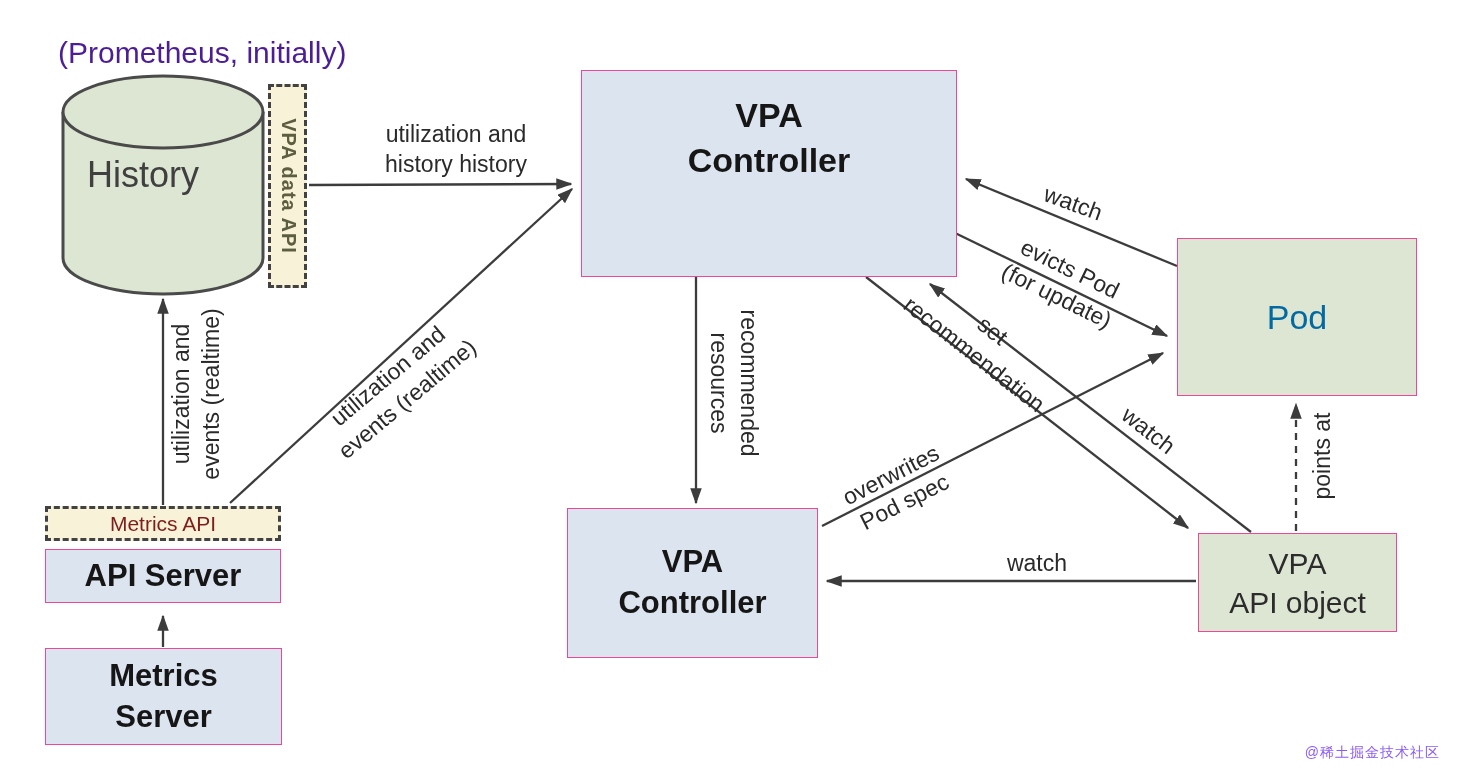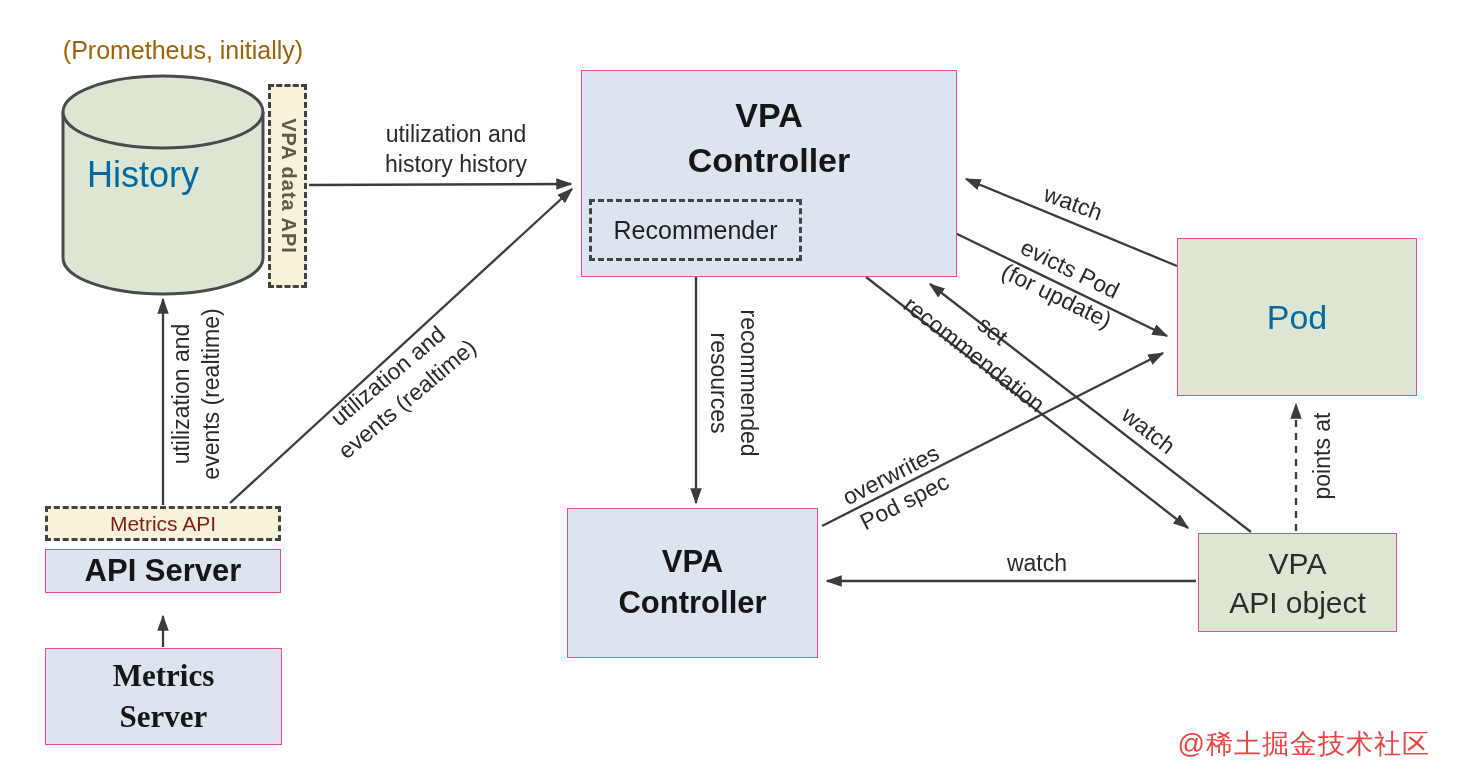"(Prometheus, initially)" .note { color: #a16207 -> #4c1d95; font-size: 25px -> 30px }
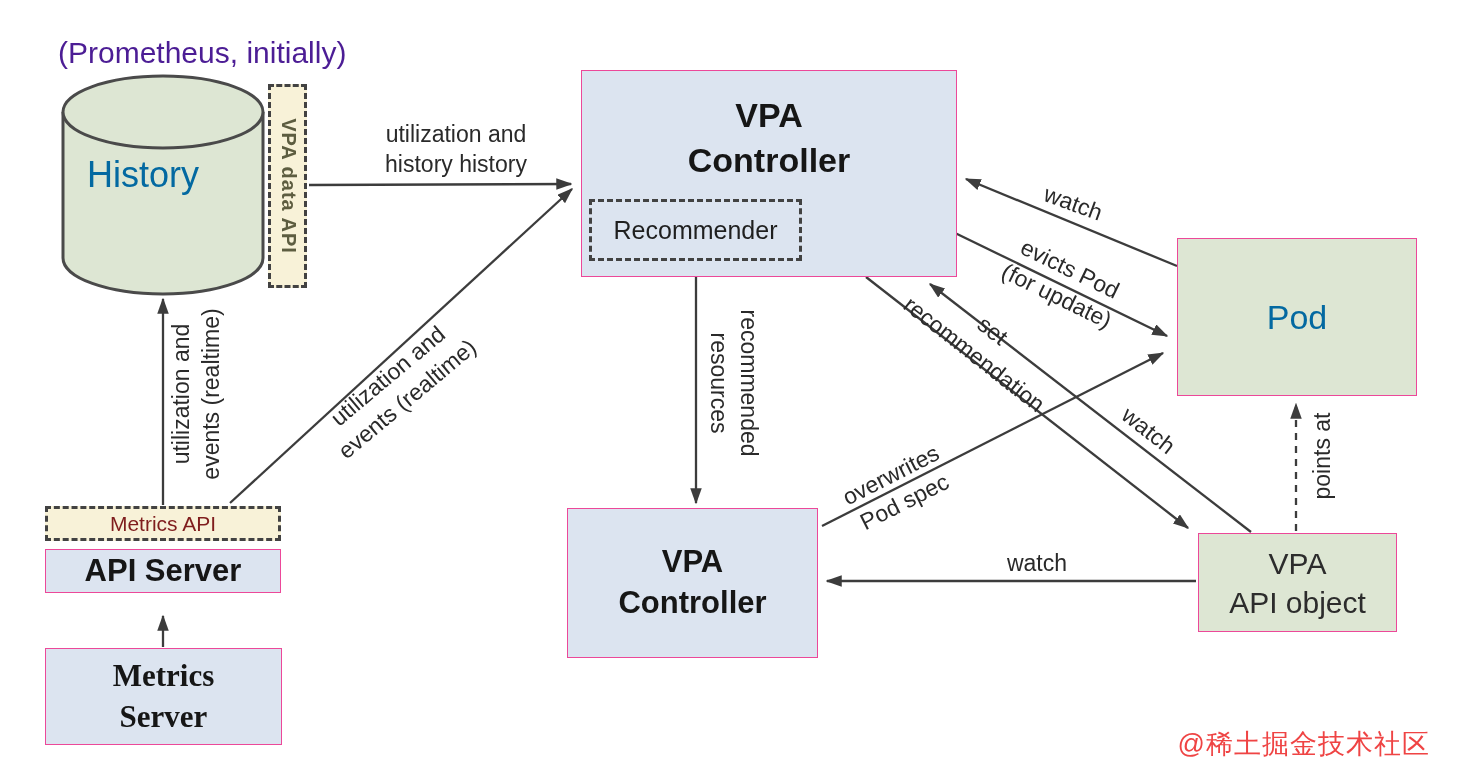"History" .histtext { color: #0369a1 -> #404040 }
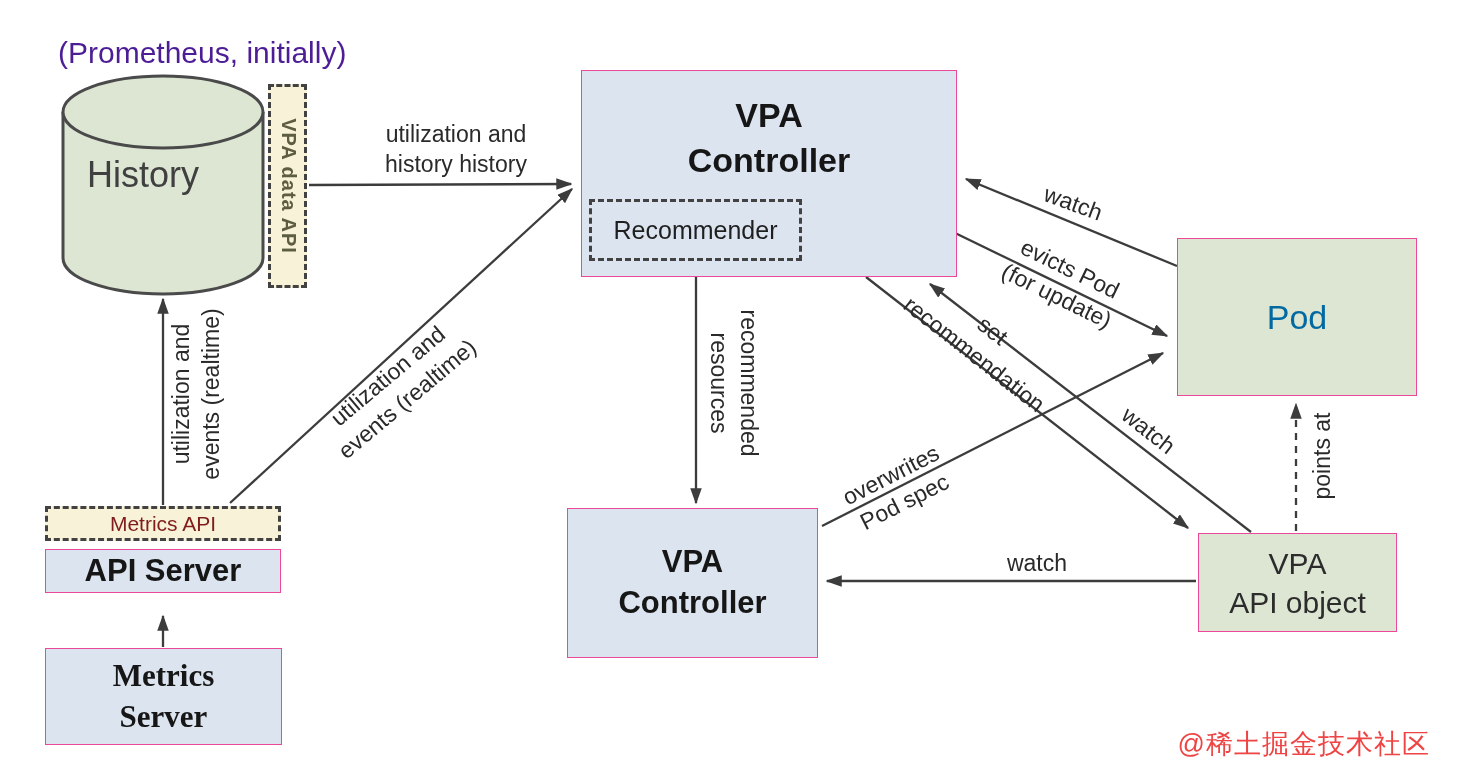"Recommender" div.node { html: <div> <span>Recommender</span> </div> -> none }
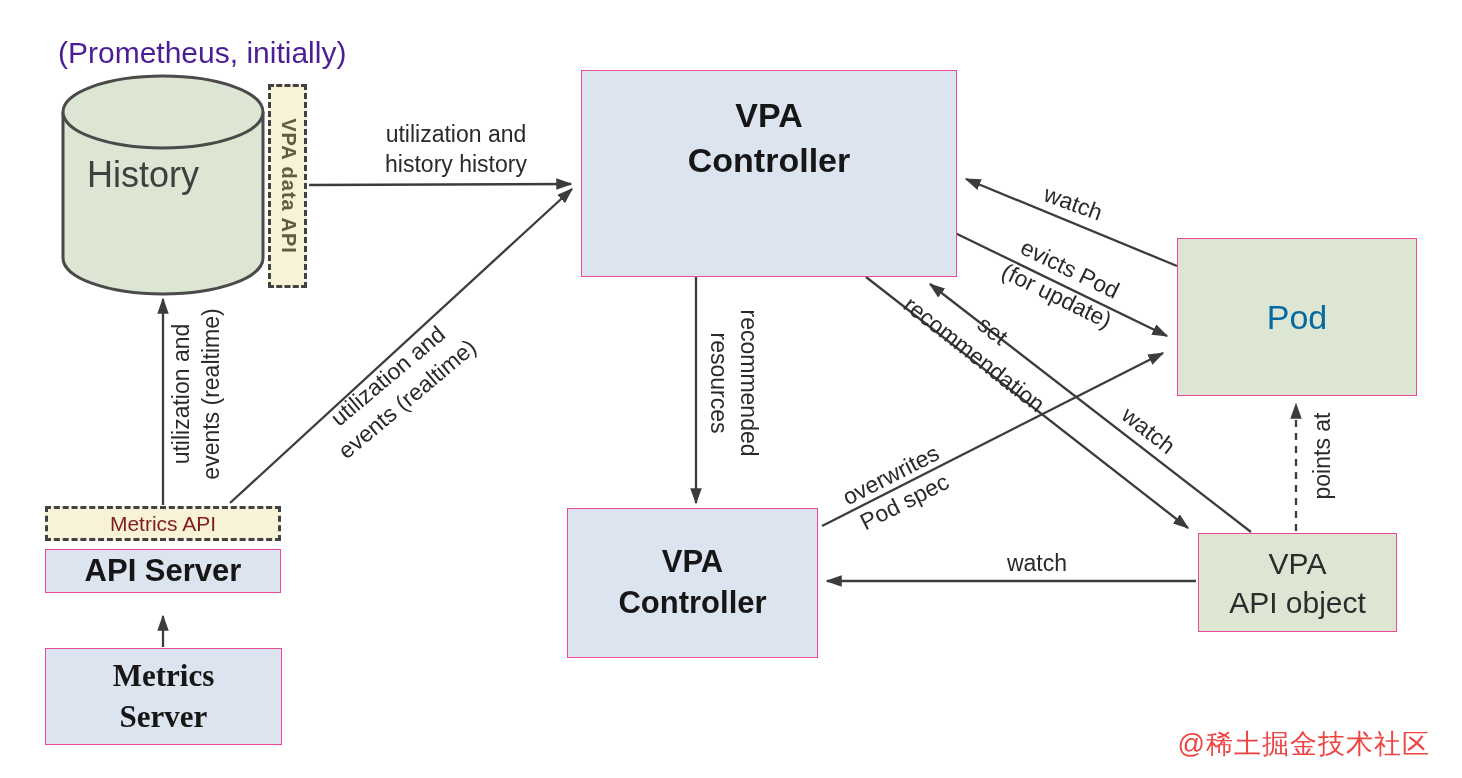"API Server" div.node { height: 44px -> 54px }
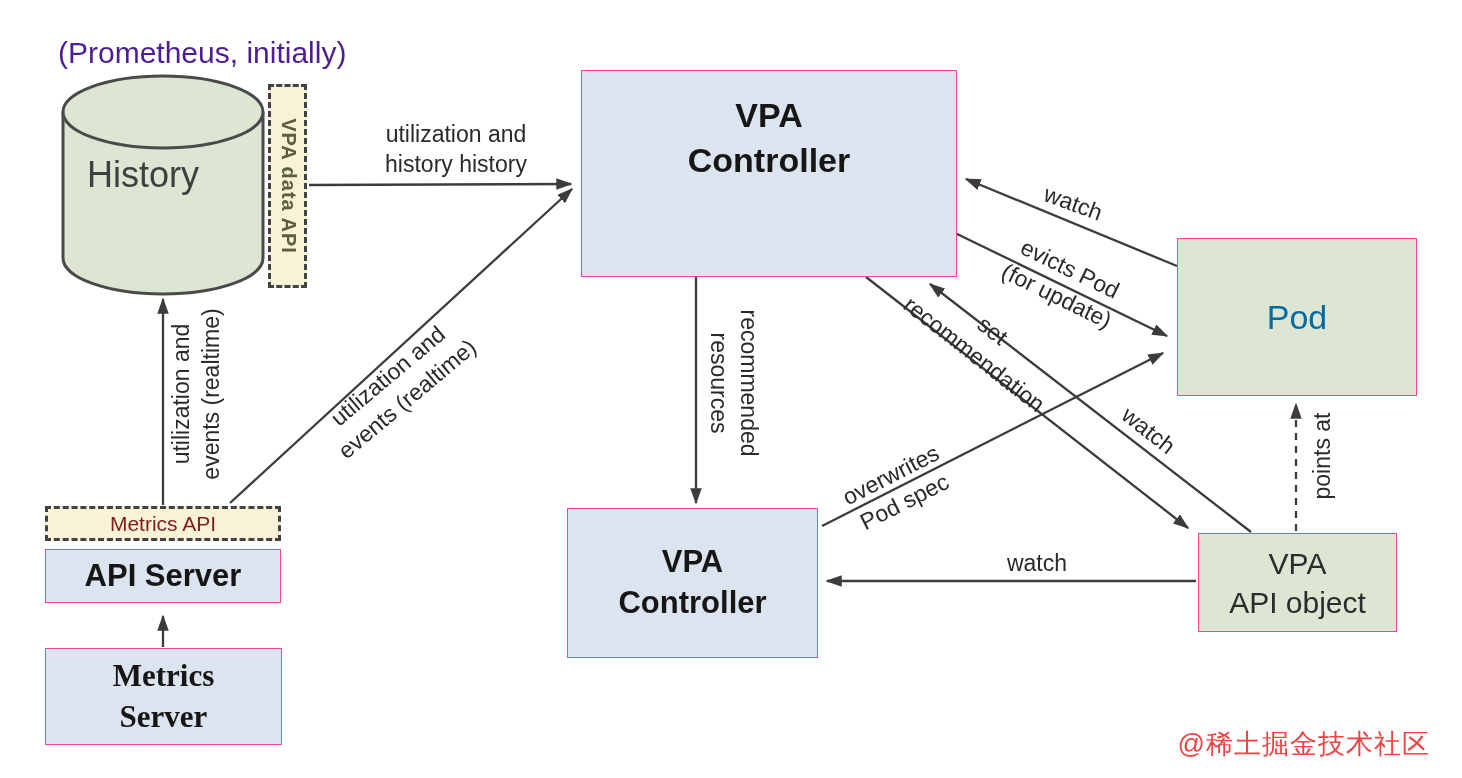"Metrics" div.node { font-family: Liberation Serif, serif -> none }
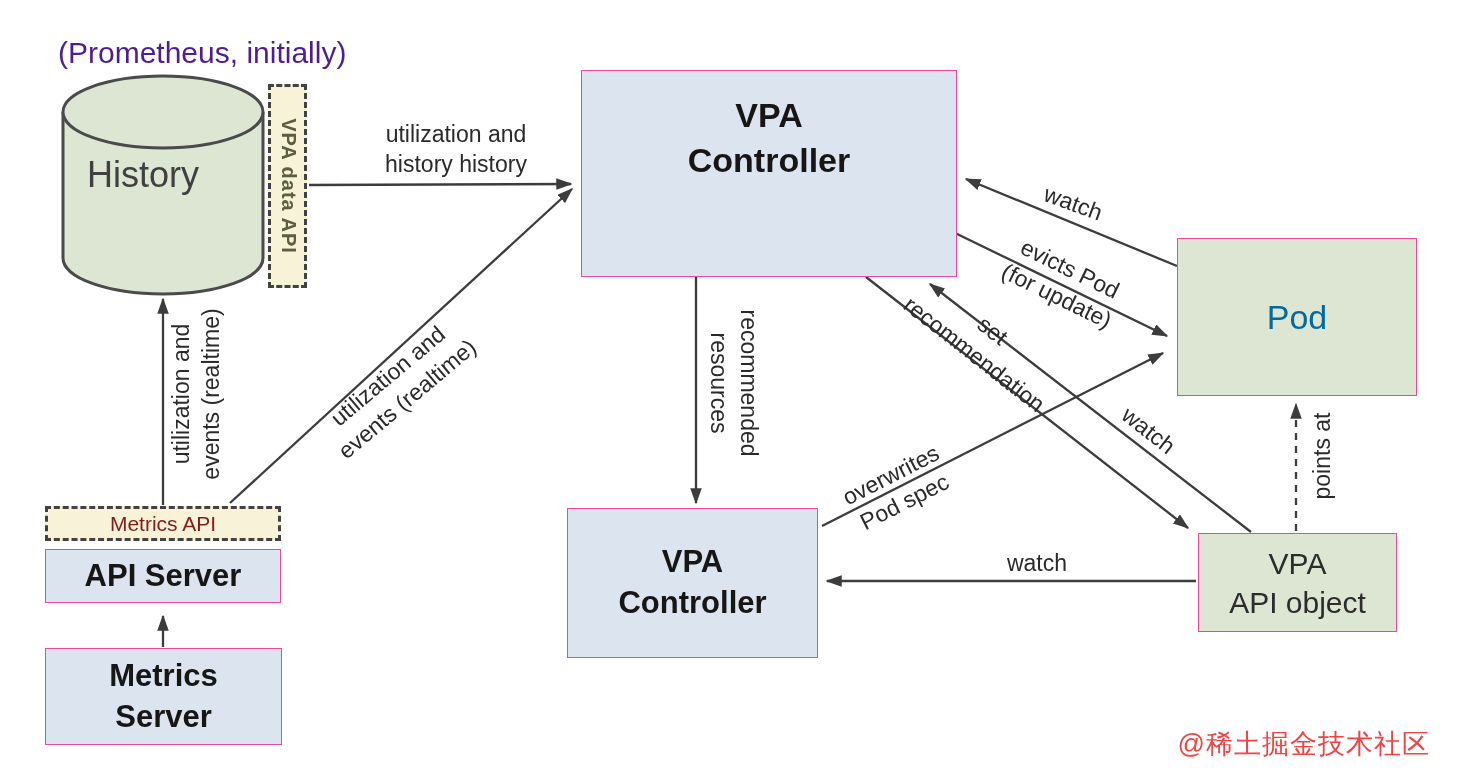"@稀土掘金技术社区" .watermark { color: #ef4444 -> #8b5cf6; font-size: 27px -> 14px; right: 32px -> 22px }
